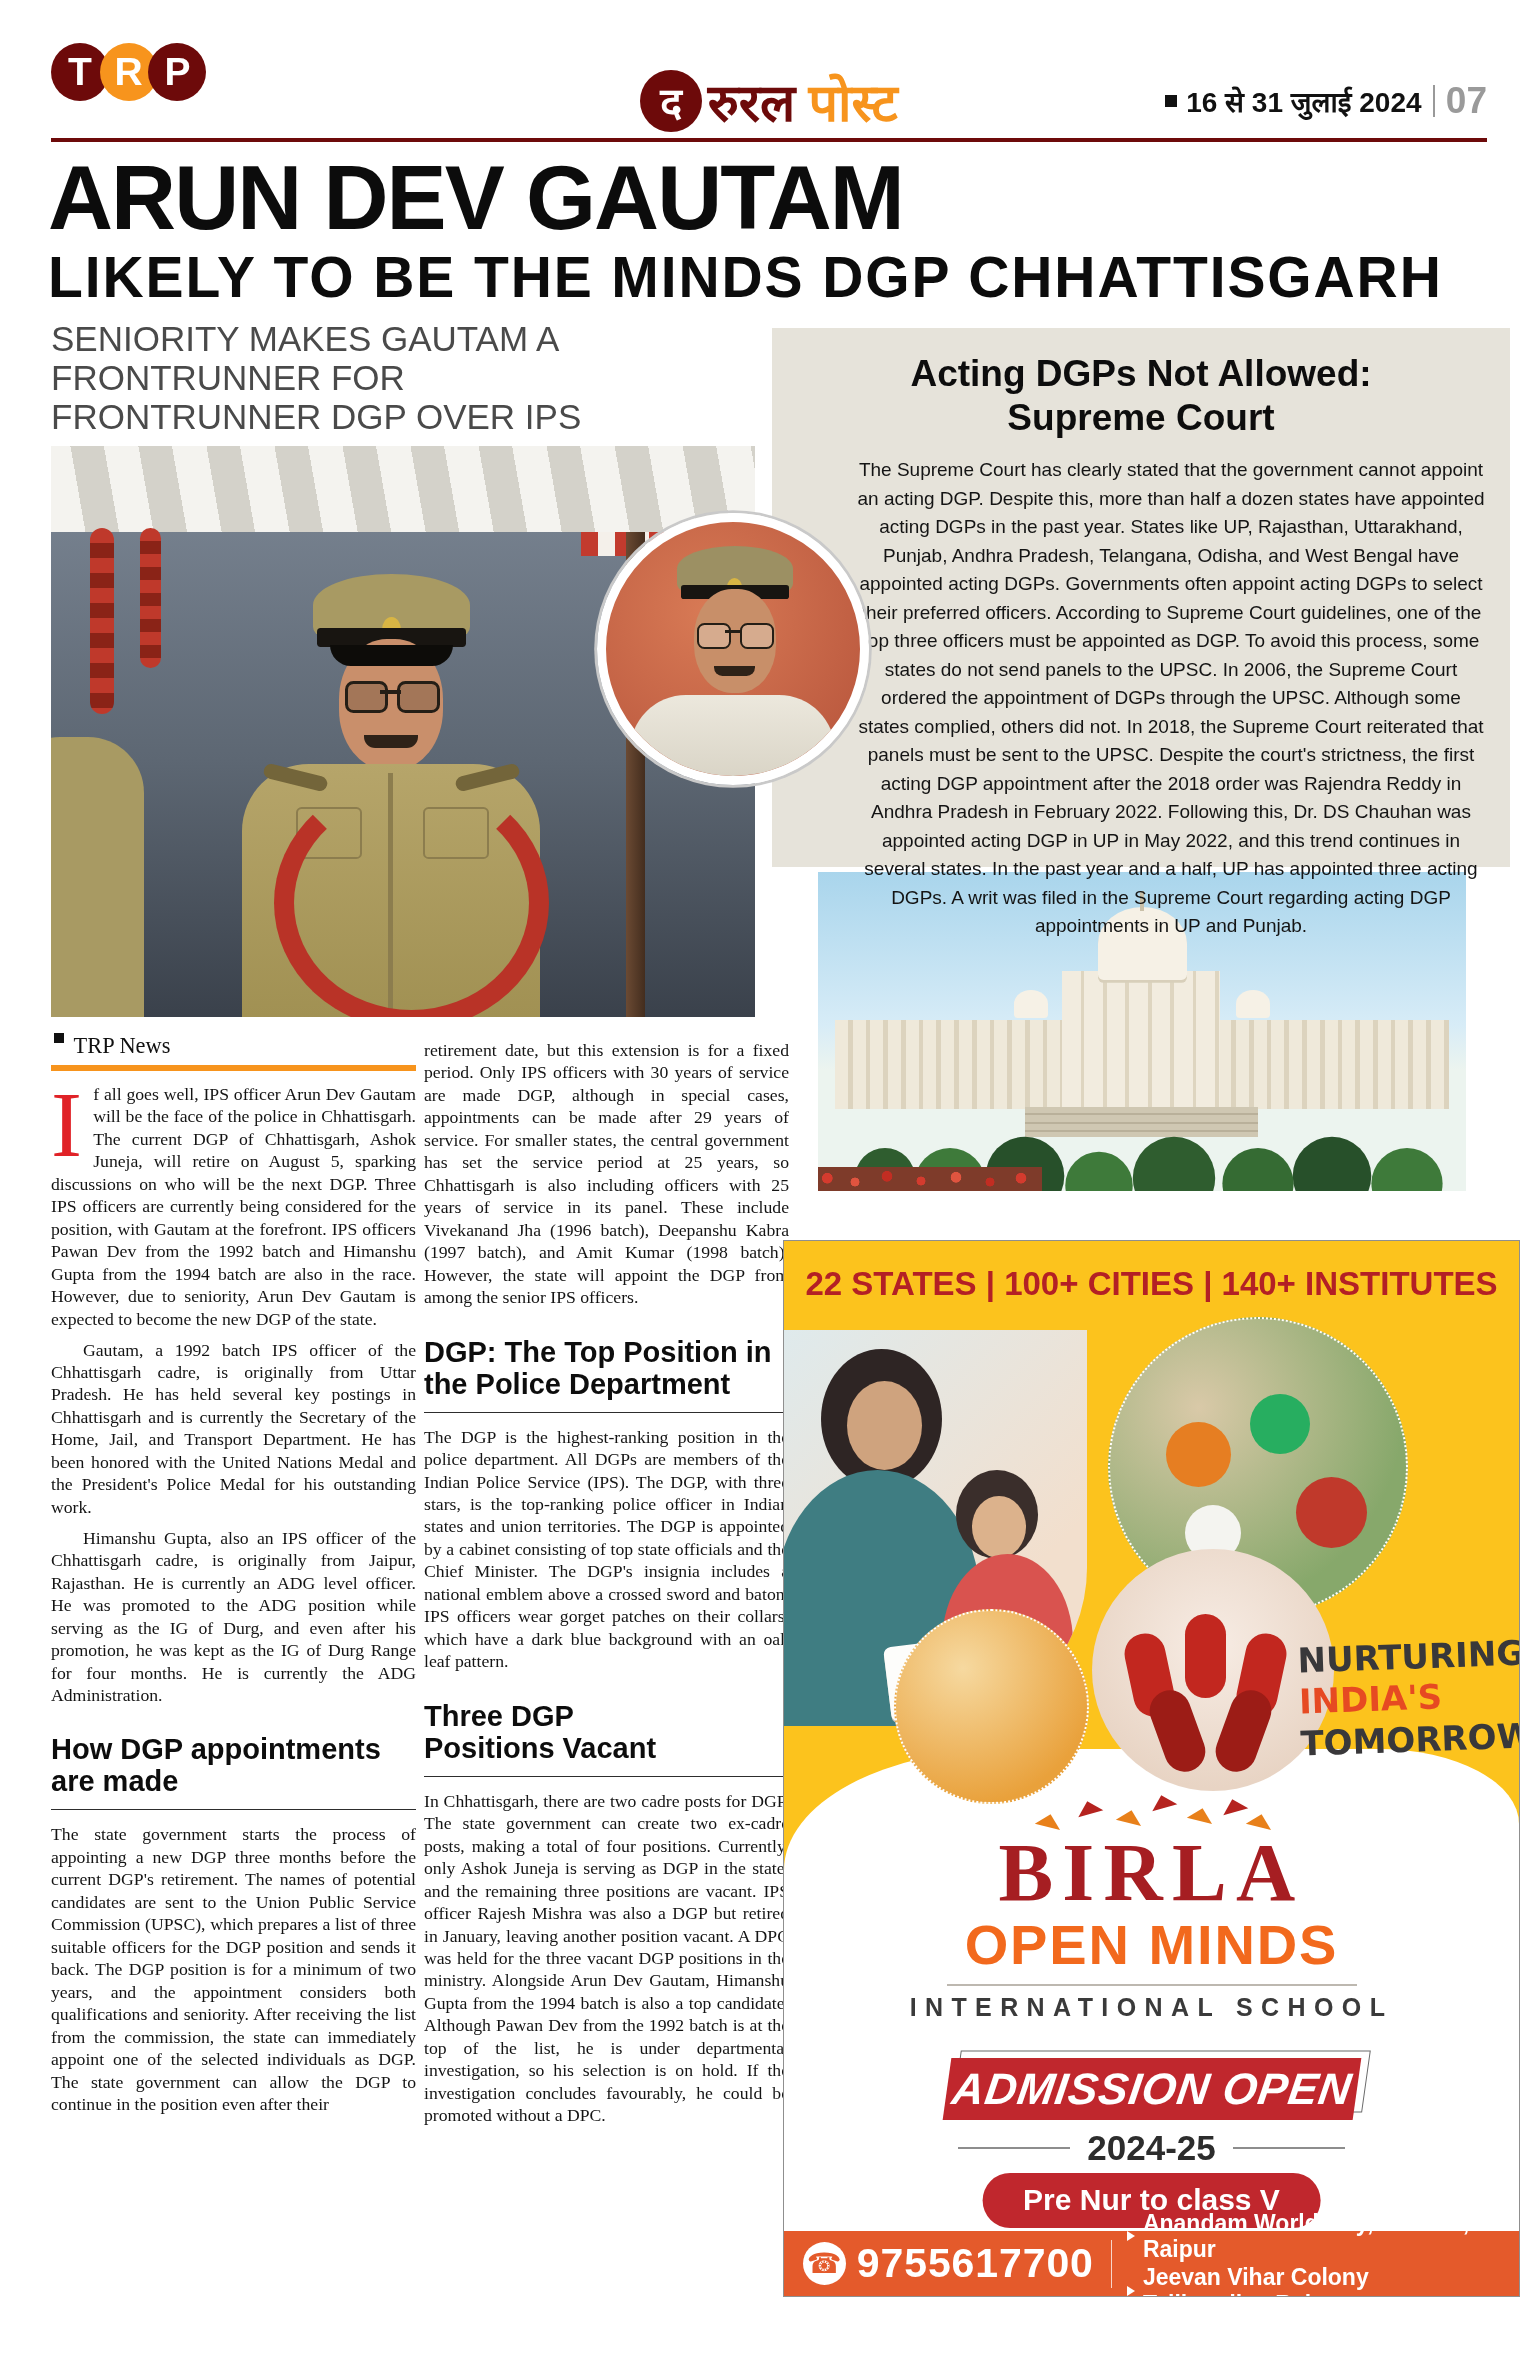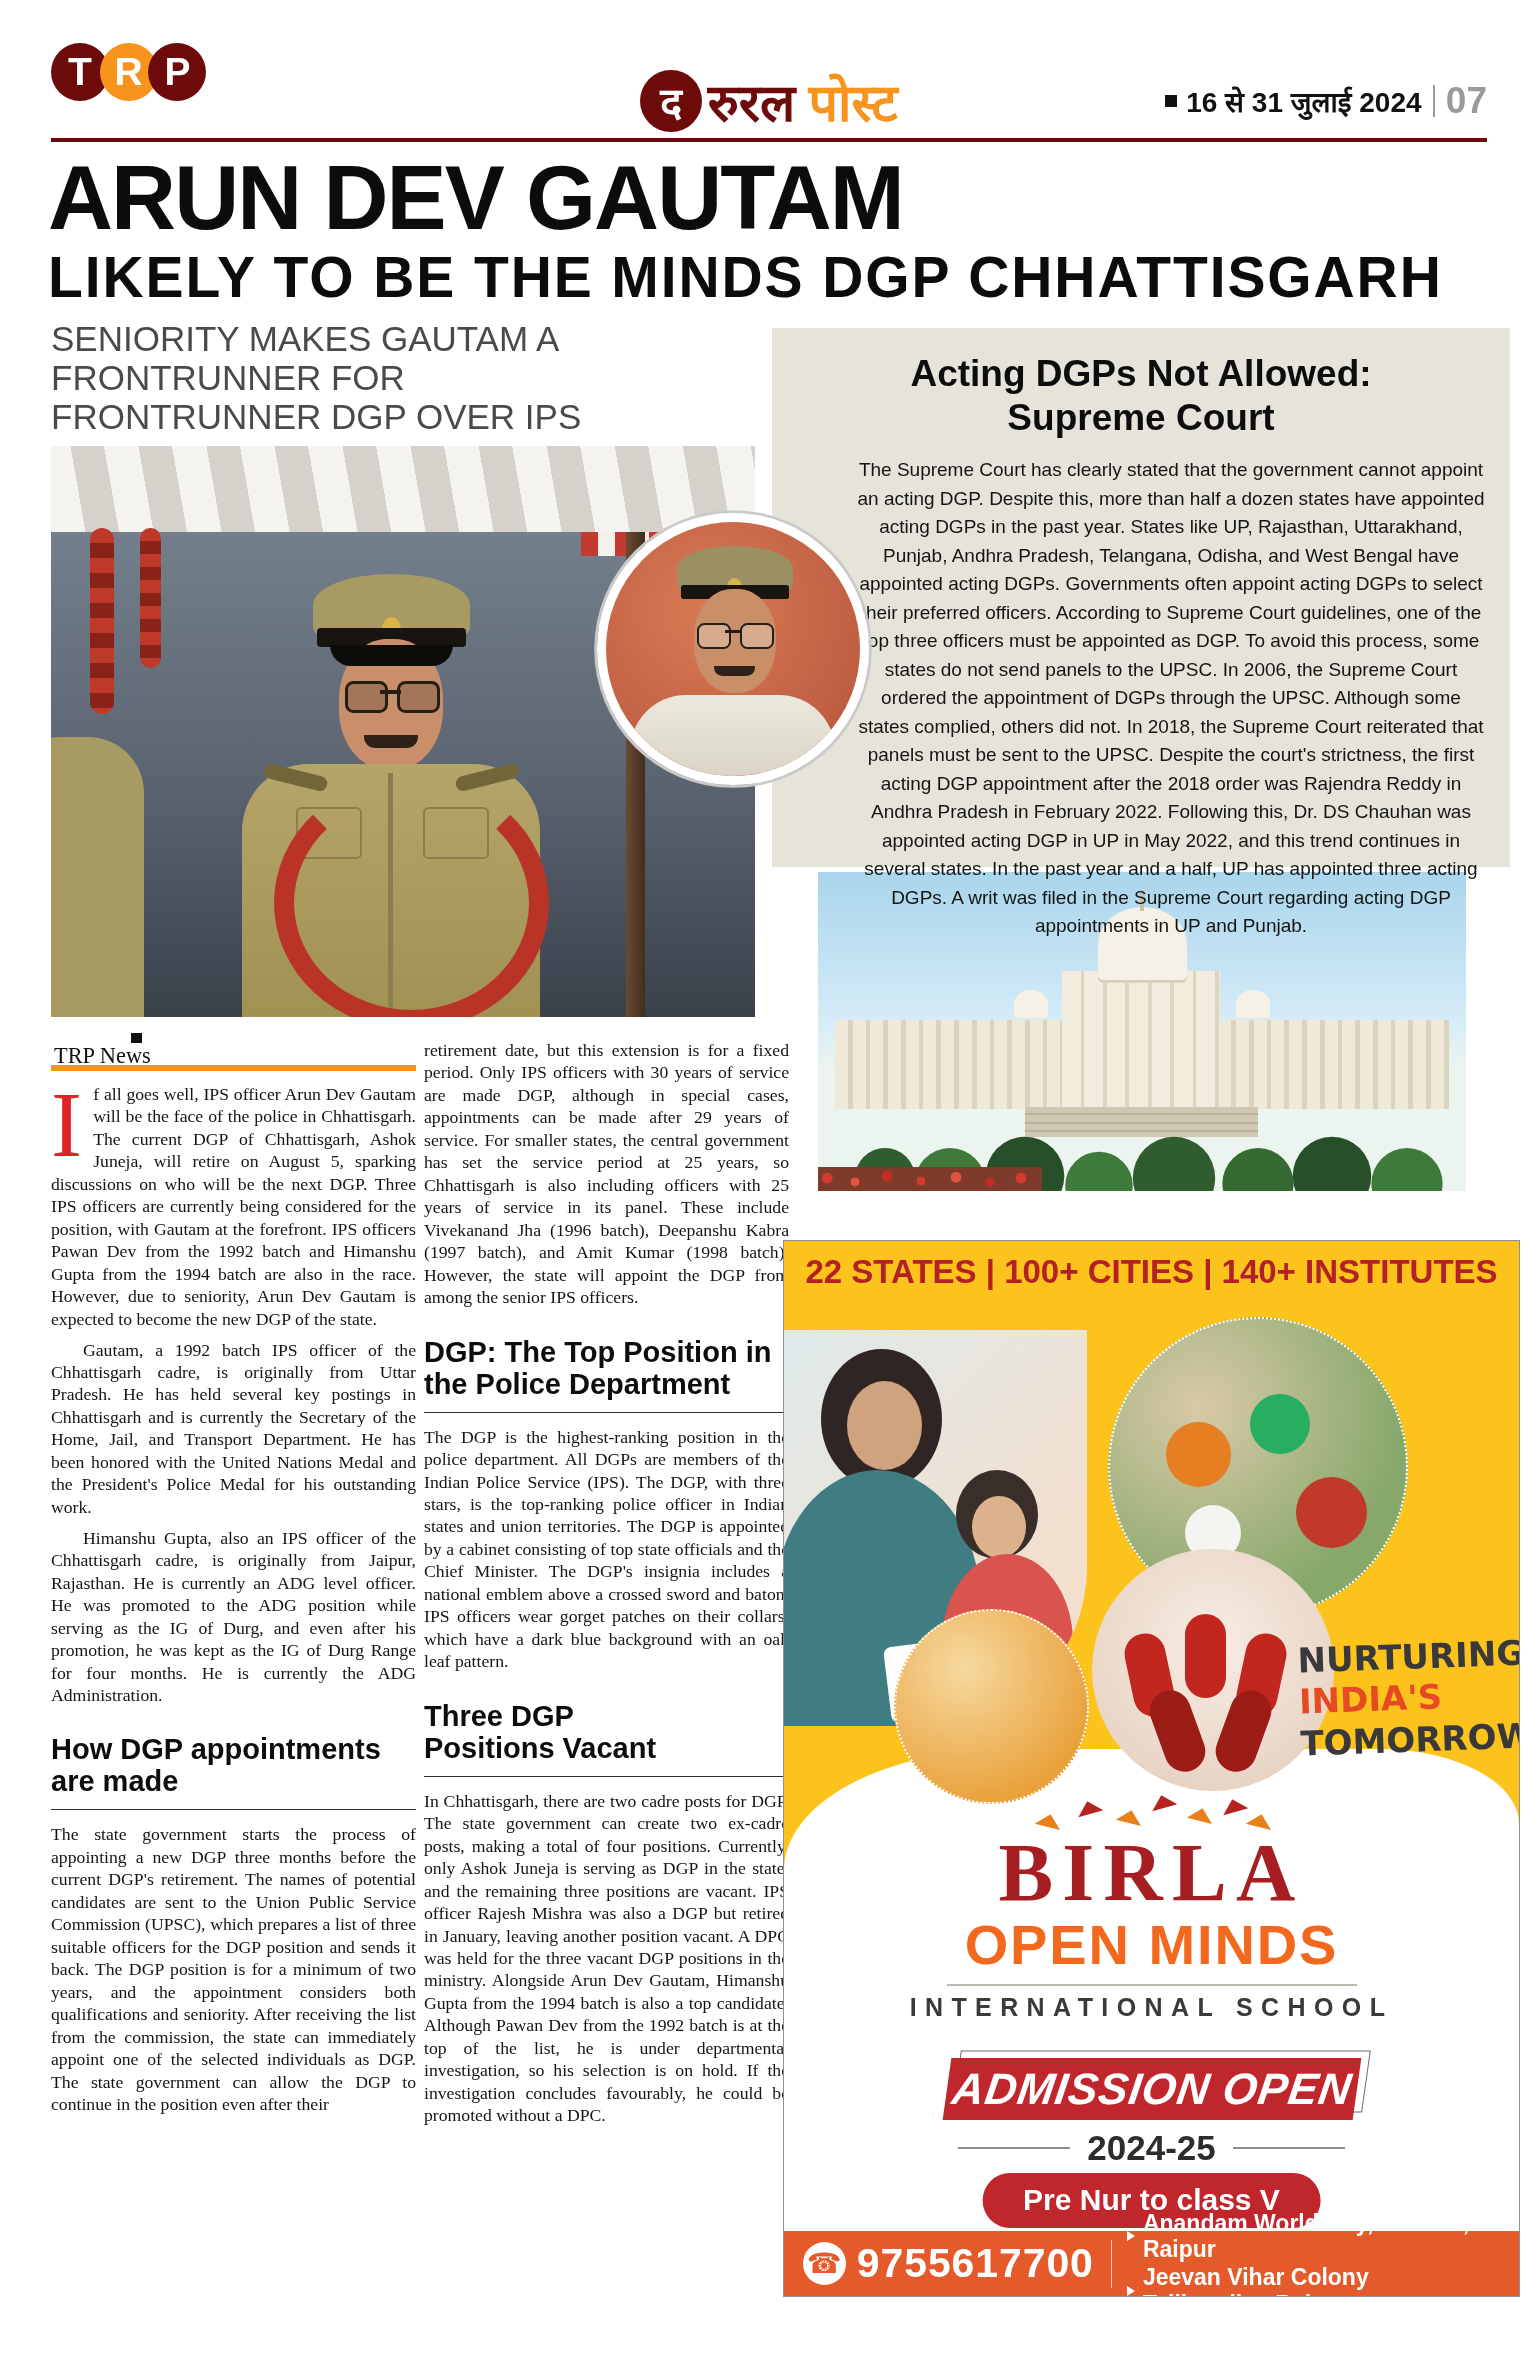"TRP News" .byline { align-items: flex-end -> flex-start; flex-direction: column -> none }
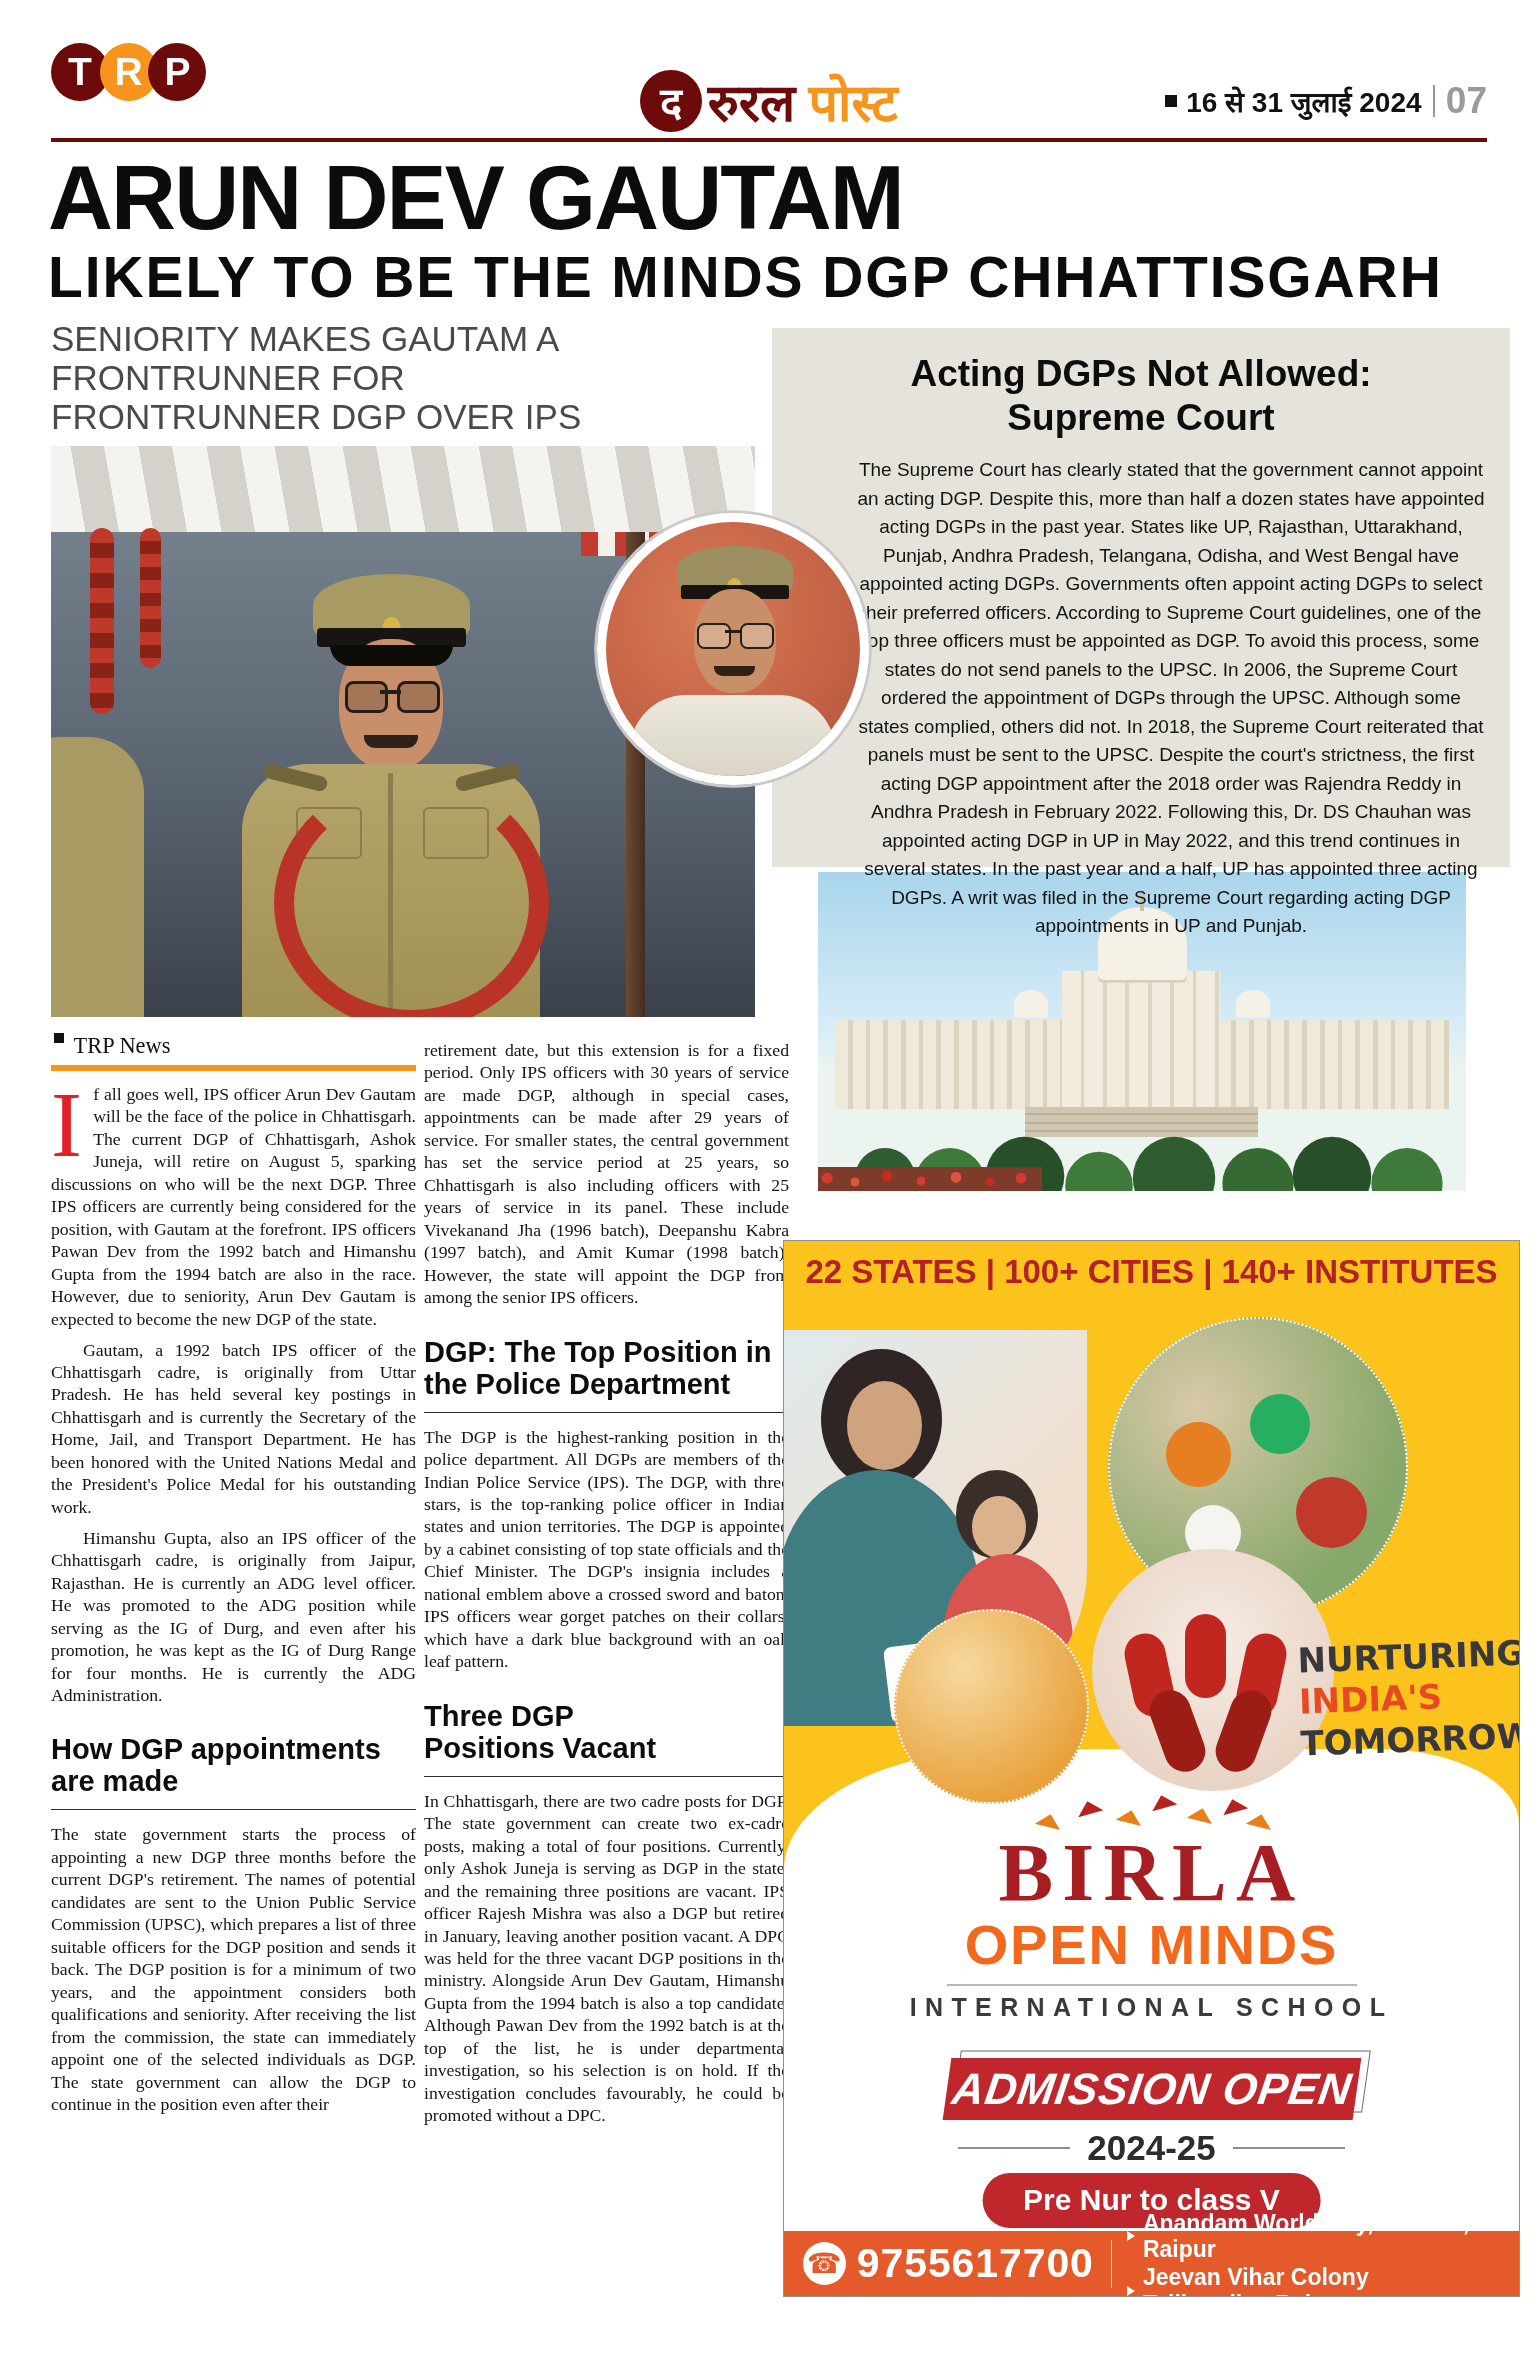"22 STATES | 100+ CITIES" .ad-banner { margin-top: 12px -> 24px }
